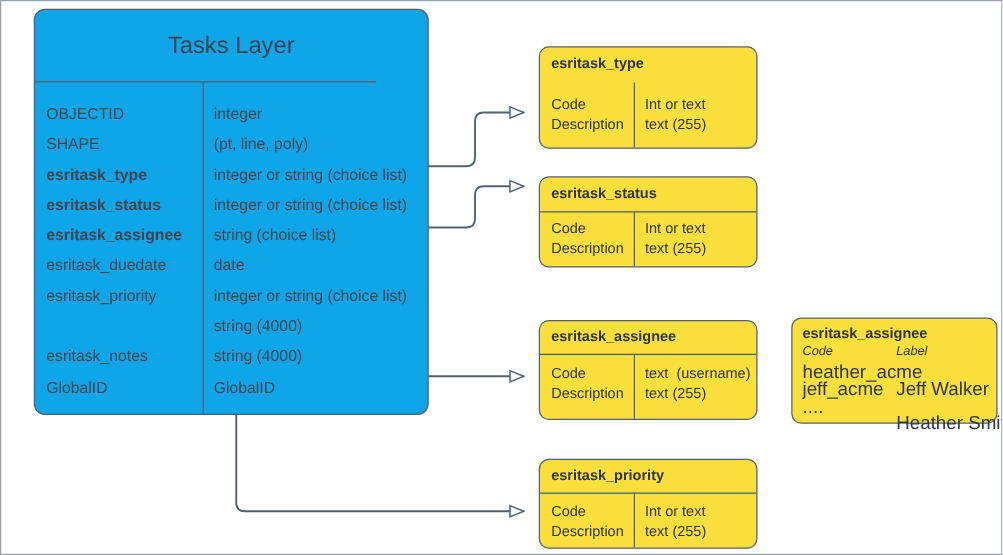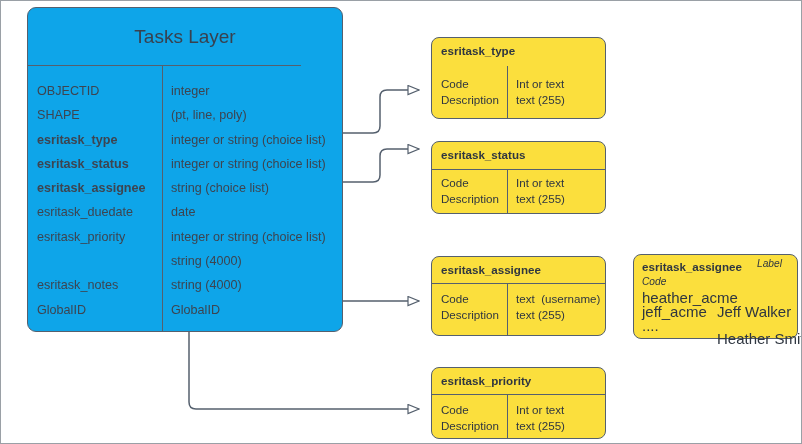"Label" div.cvd-head { margin-left: 40px -> none; top: 3px -> 21px }
